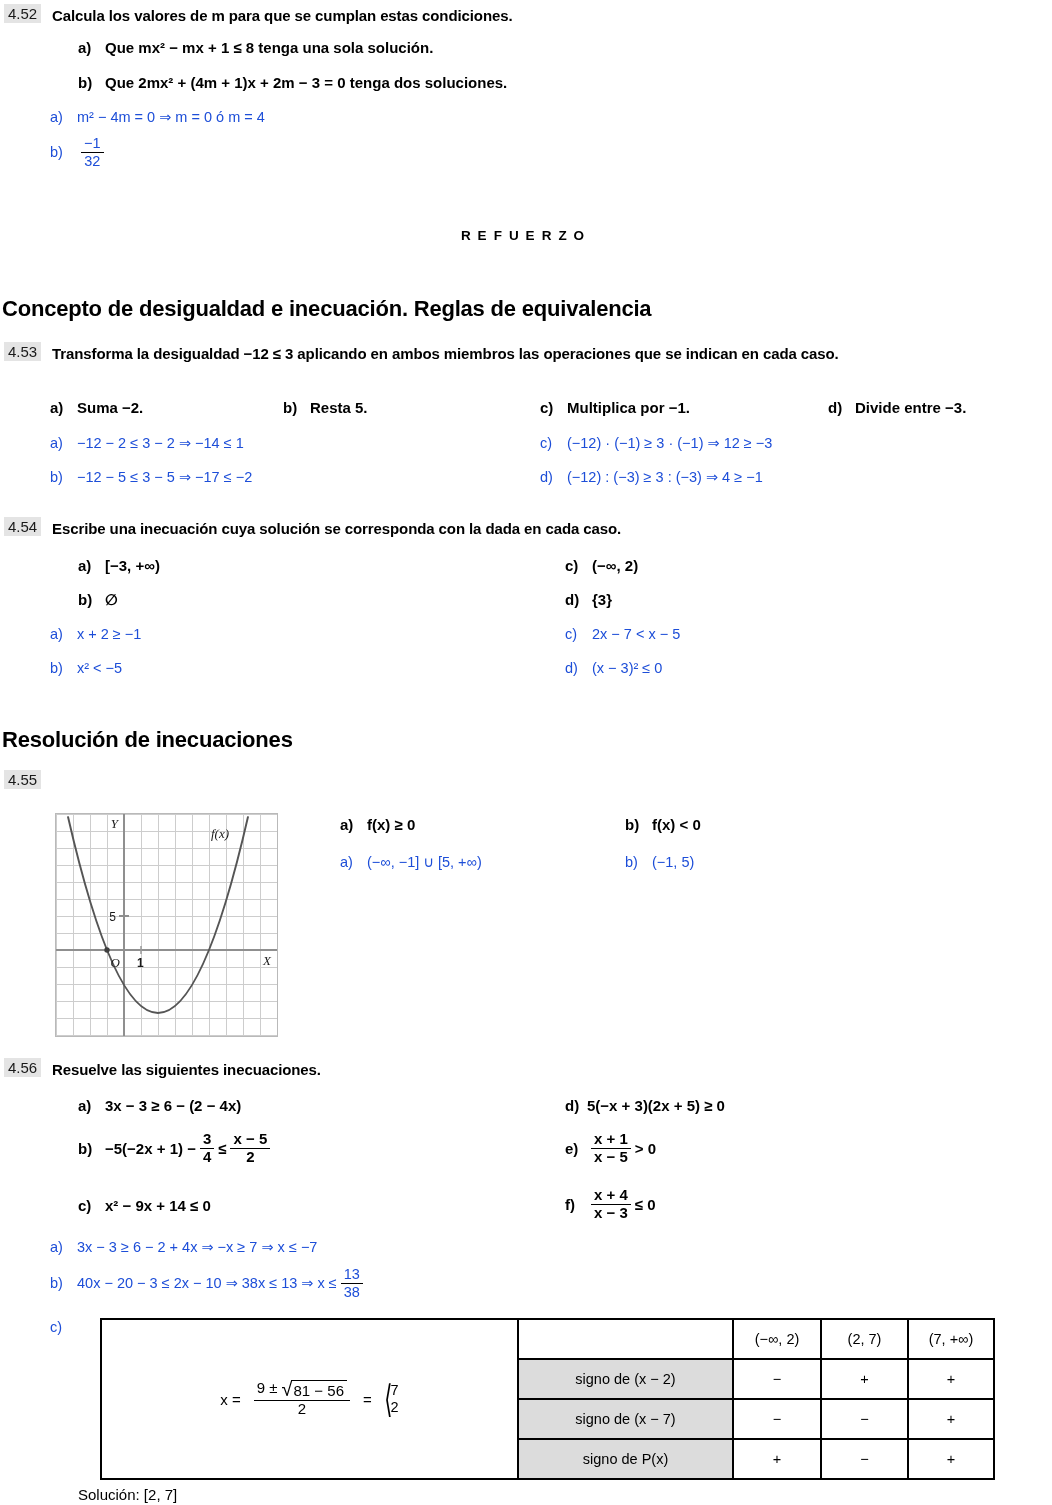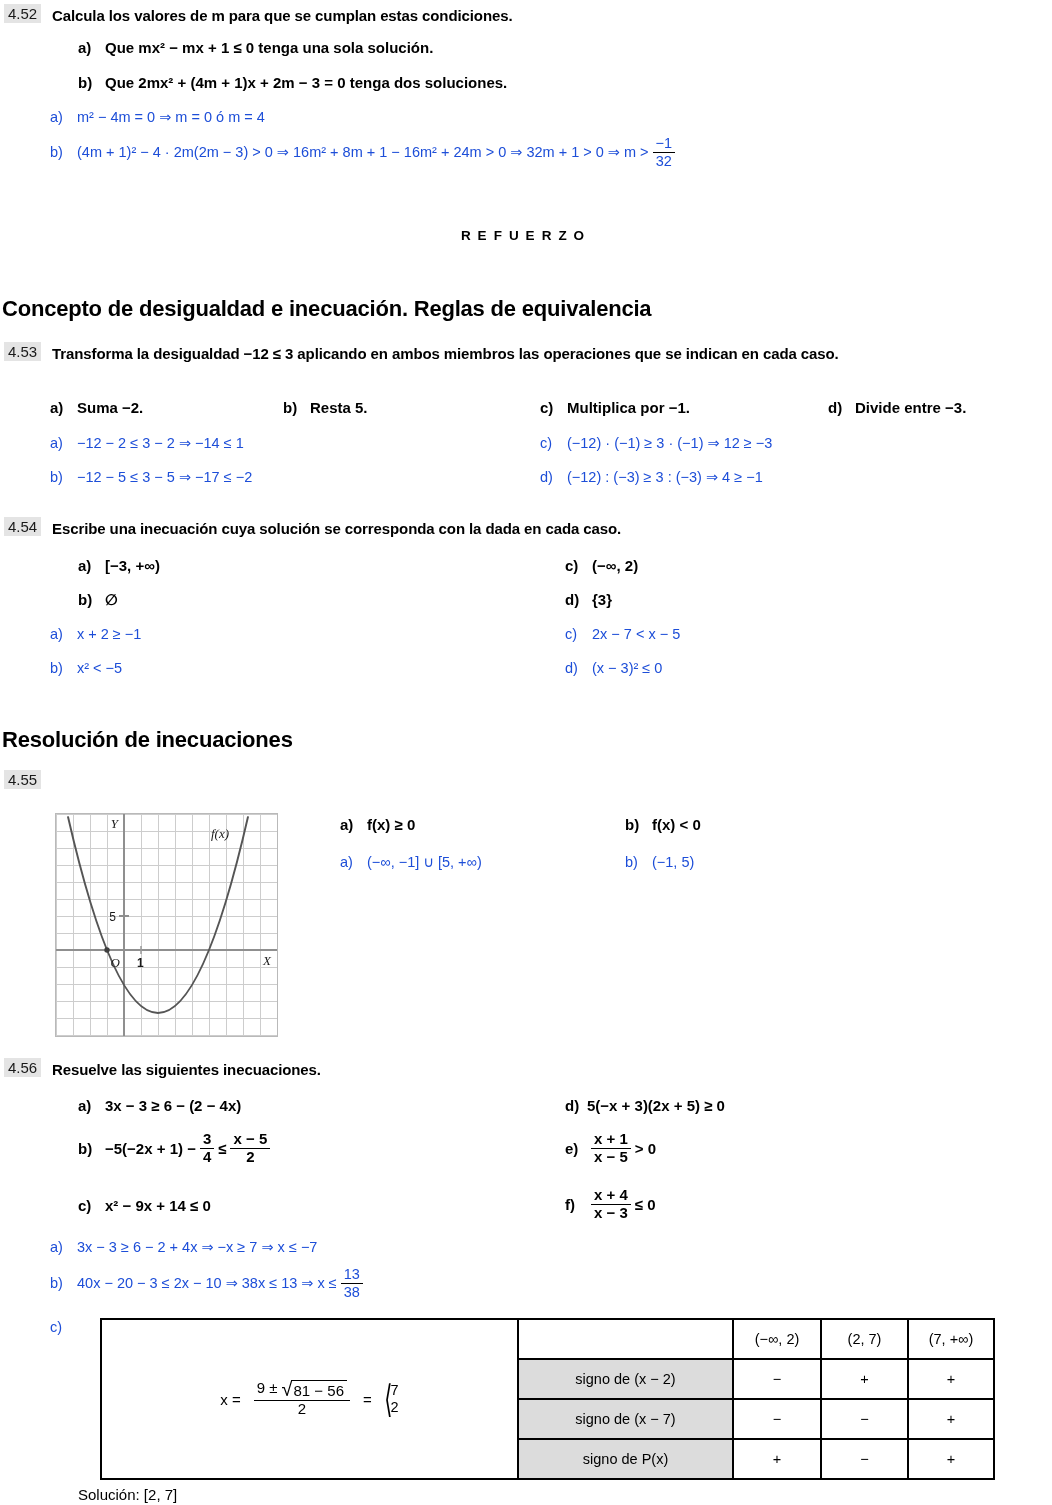"Que mx² − mx +" span { text: 0 -> 8 }
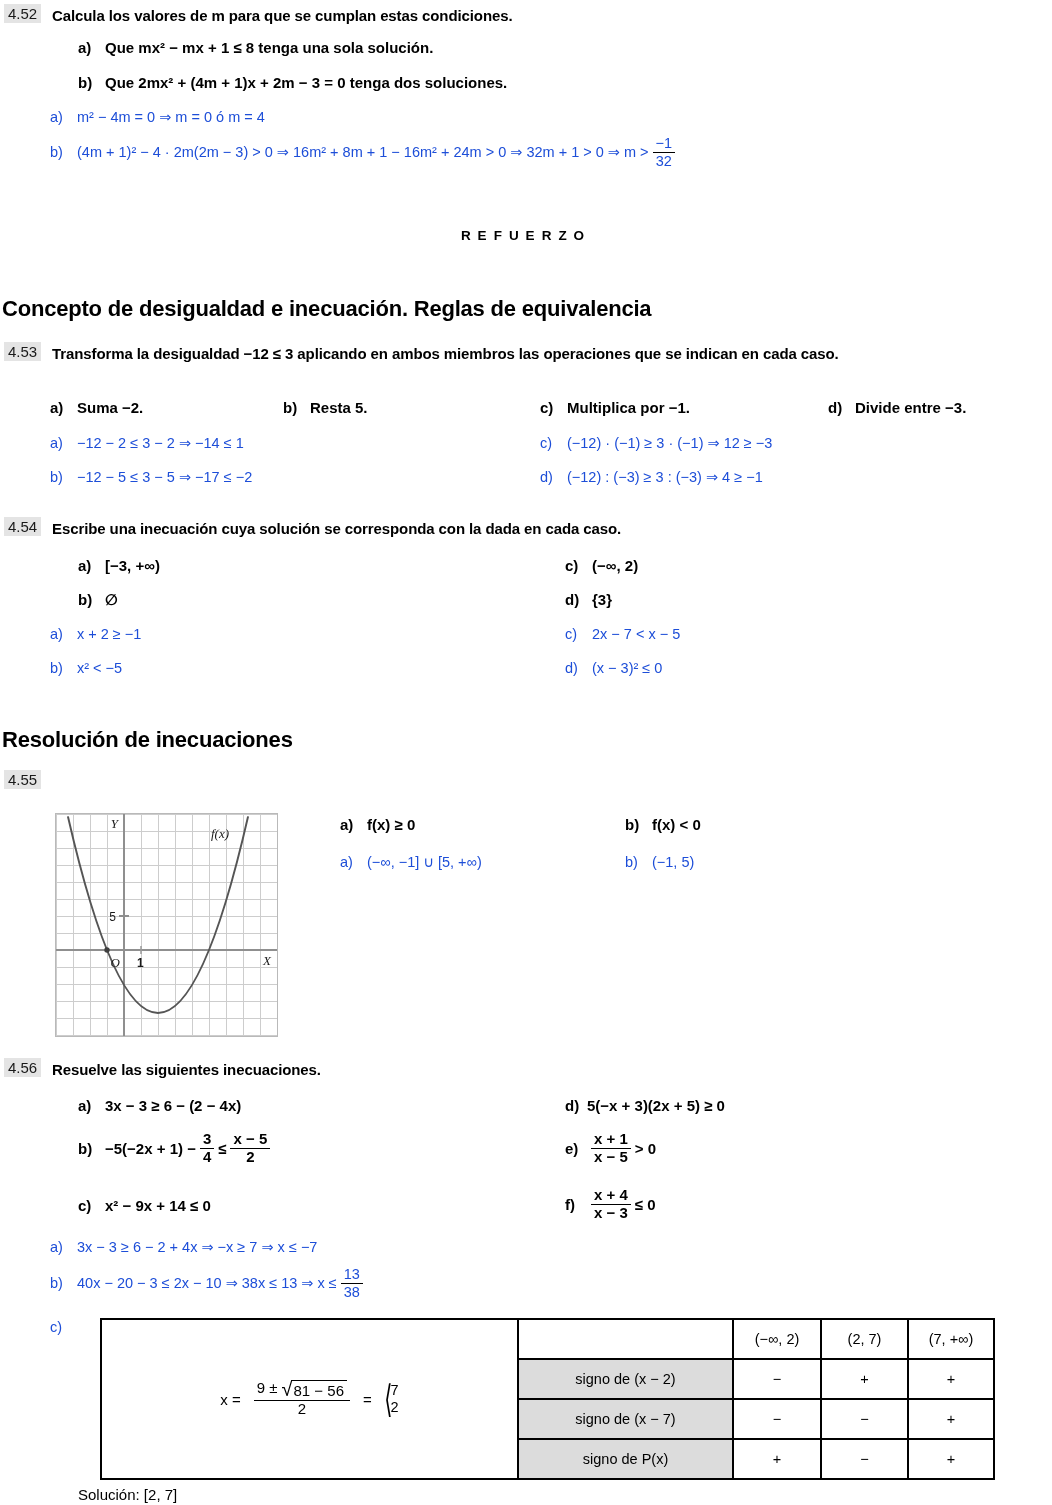"(4m + 1)² − 4" span { html: <span>(4m + 1)² − 4 · 2m(2m − 3) &gt; 0 ⇒ 16m² + 8m + 1 − 16m² + 24m &gt; 0 ⇒ 32m + 1 &gt; 0 ⇒ m &gt;</span> -> none }
